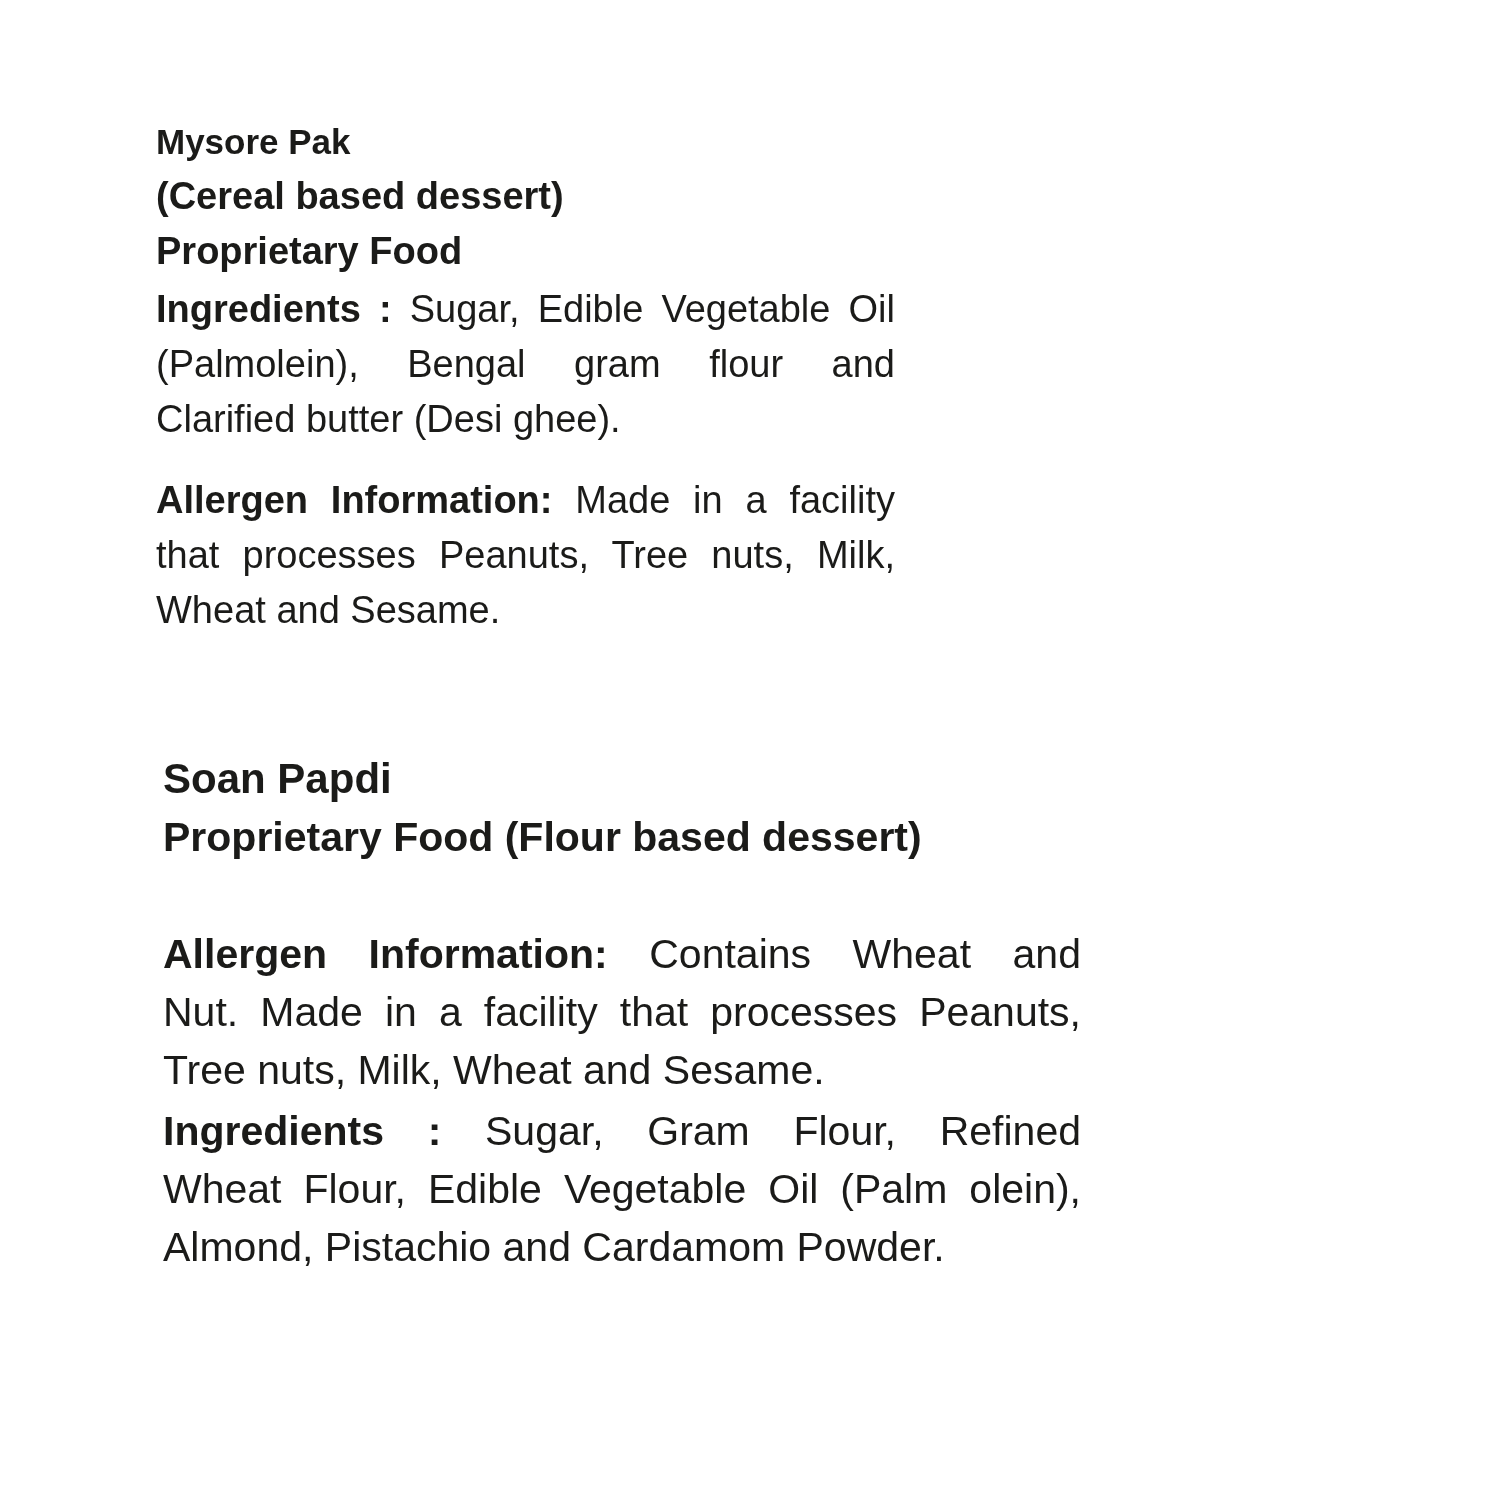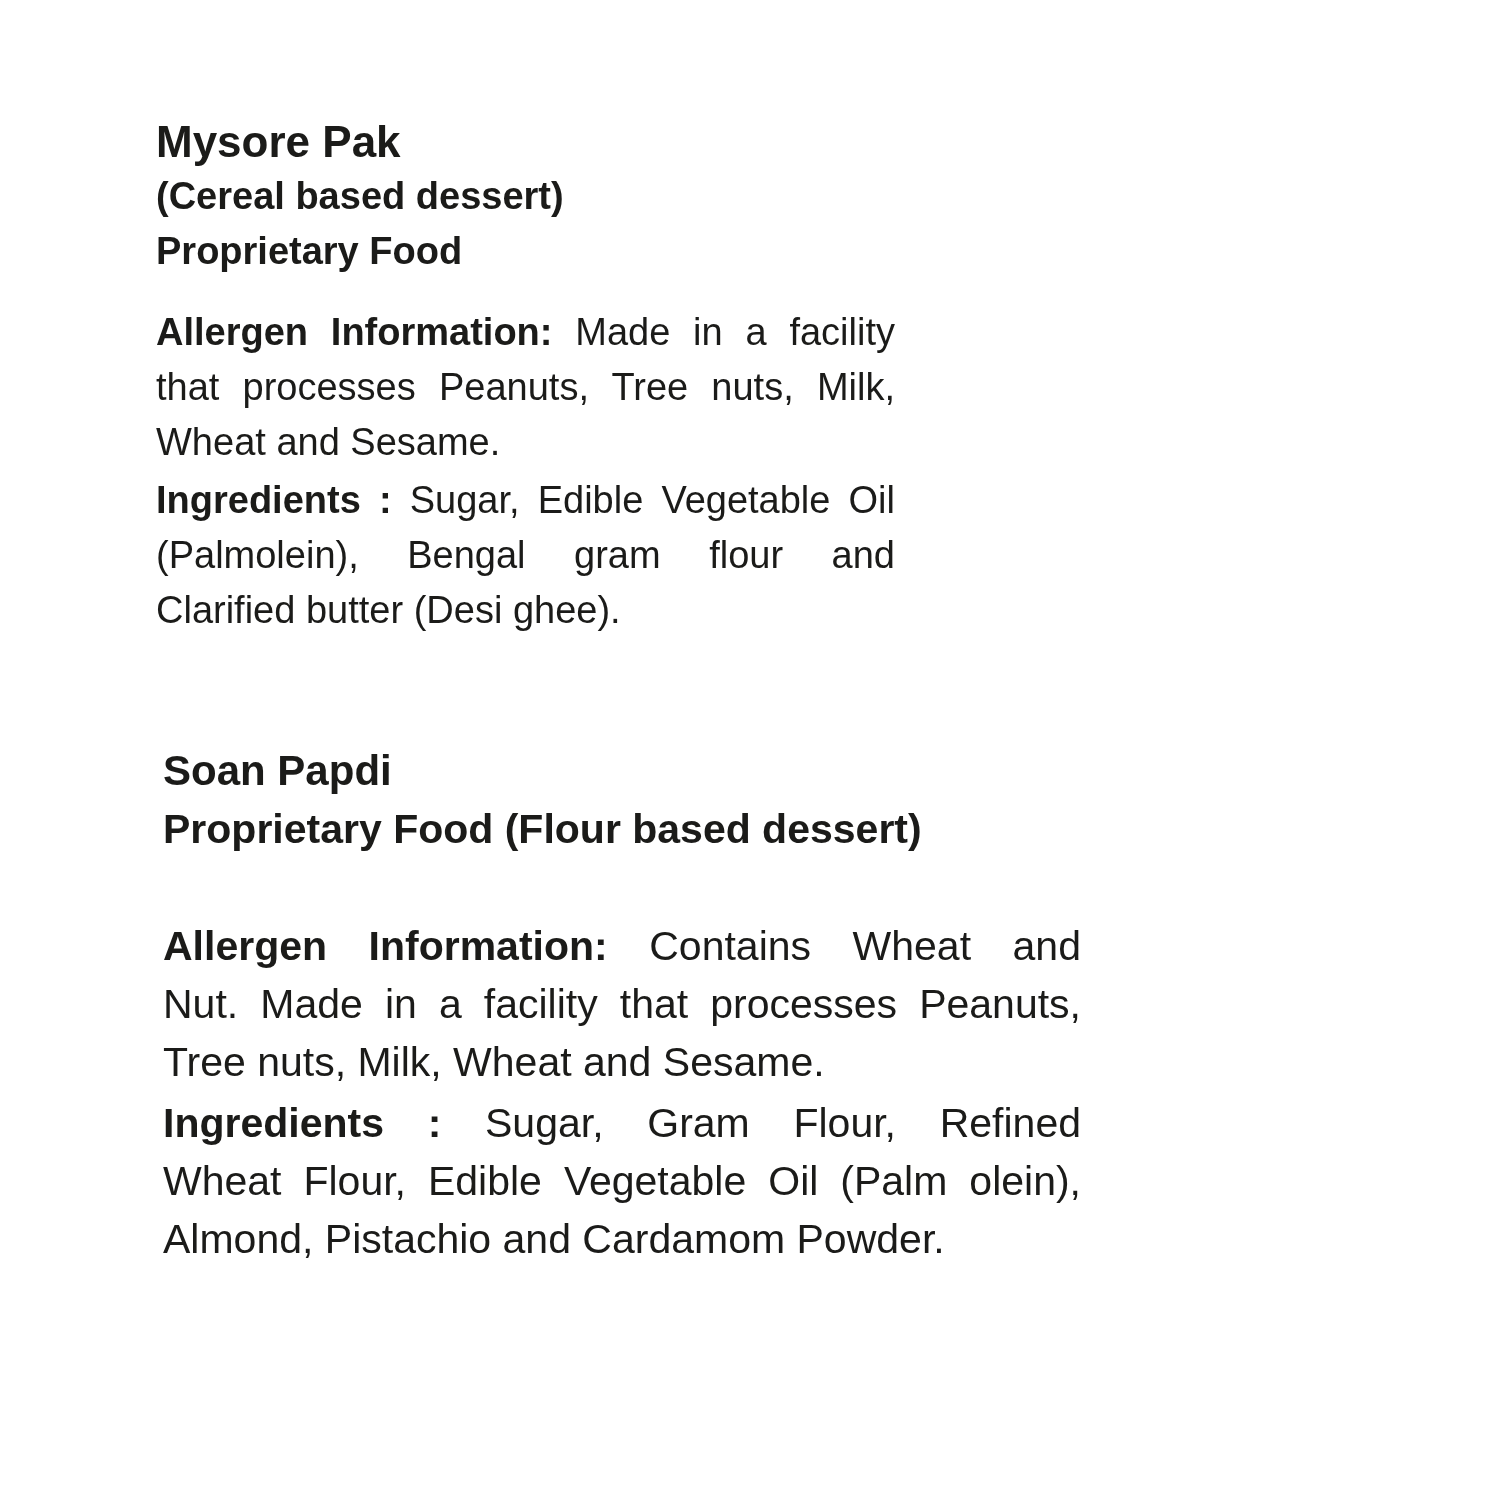"Mysore Pak" #section-1 .title { font-size: 44px -> 35px }
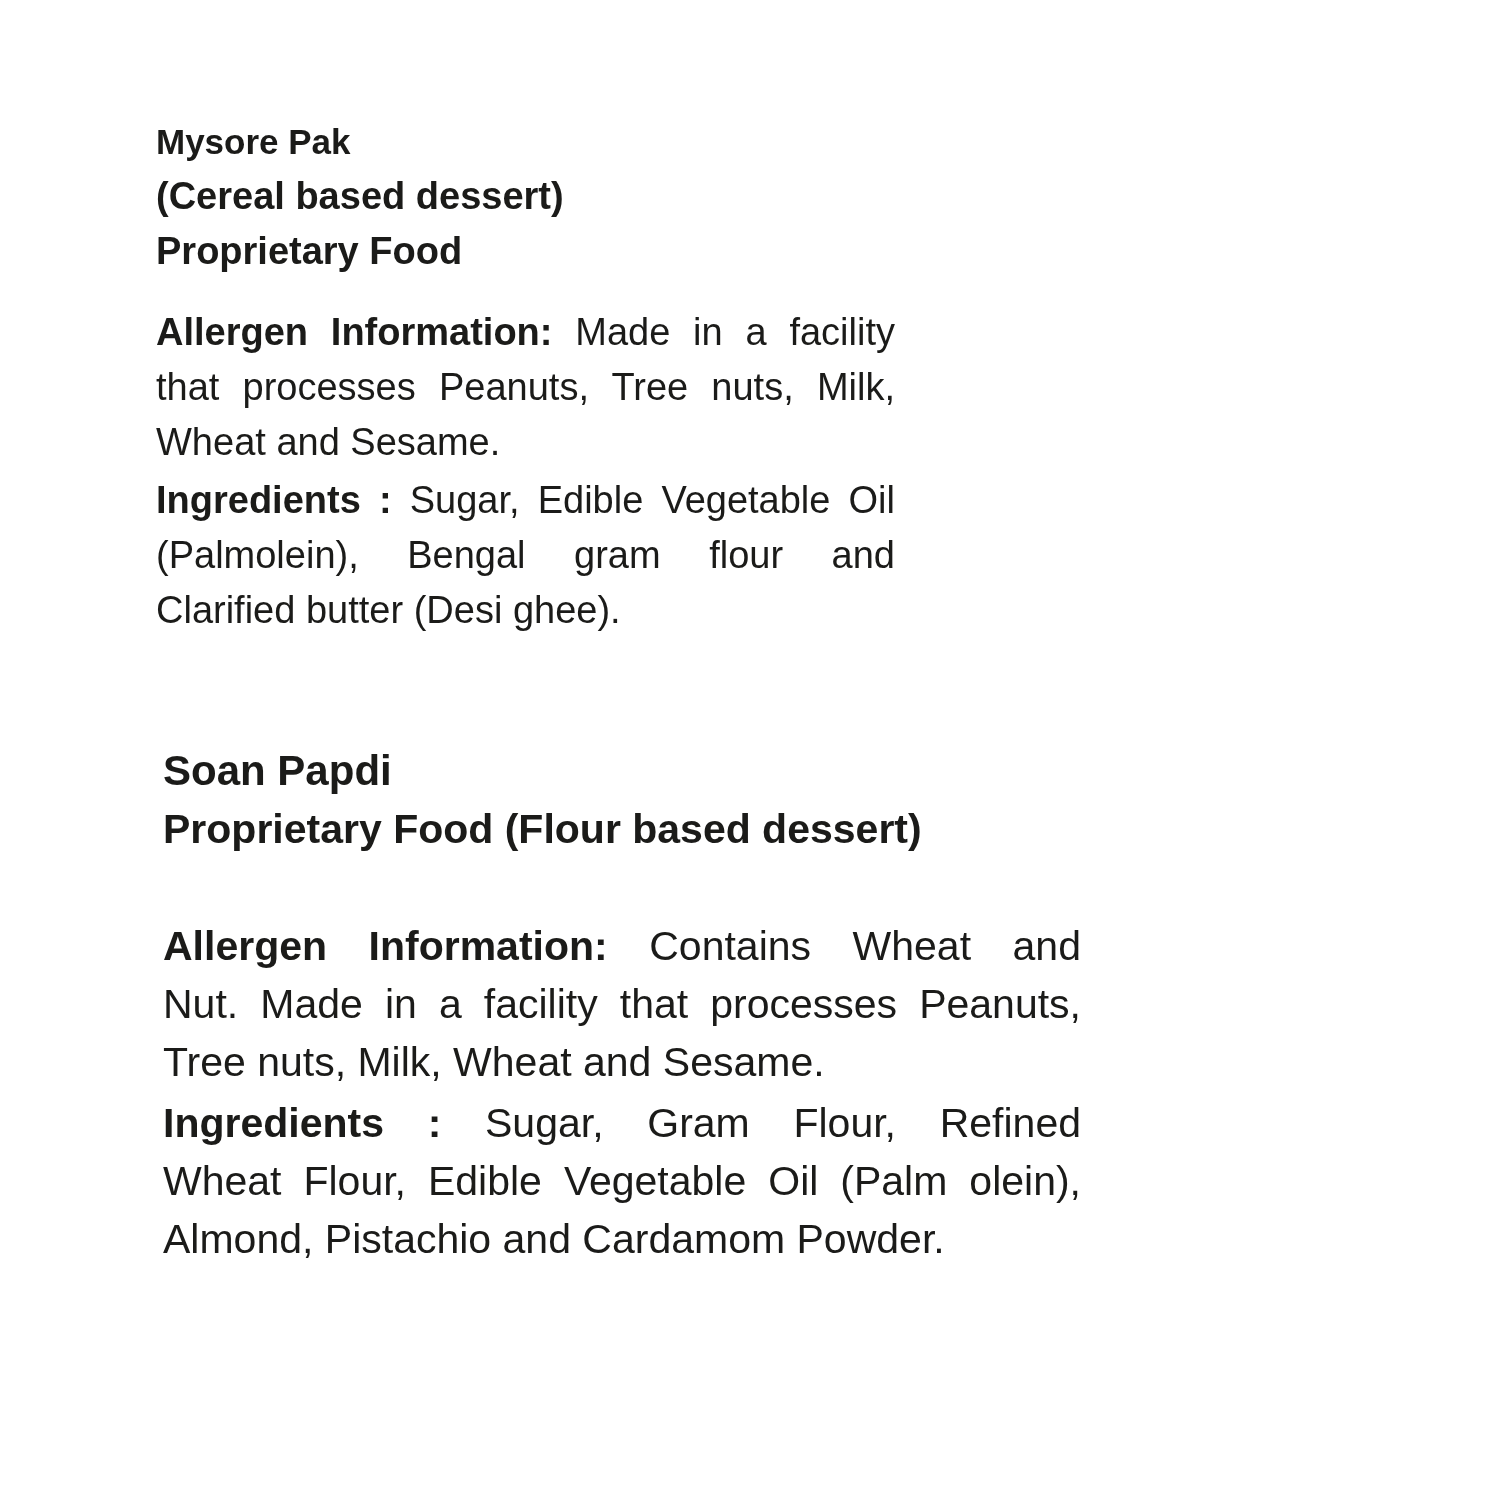"Allergen Information: Made in a" div.para { order: before "Ingredients : Sugar, Edible Vegetable" -> after "Ingredients : Sugar, Edible Vegetable" }
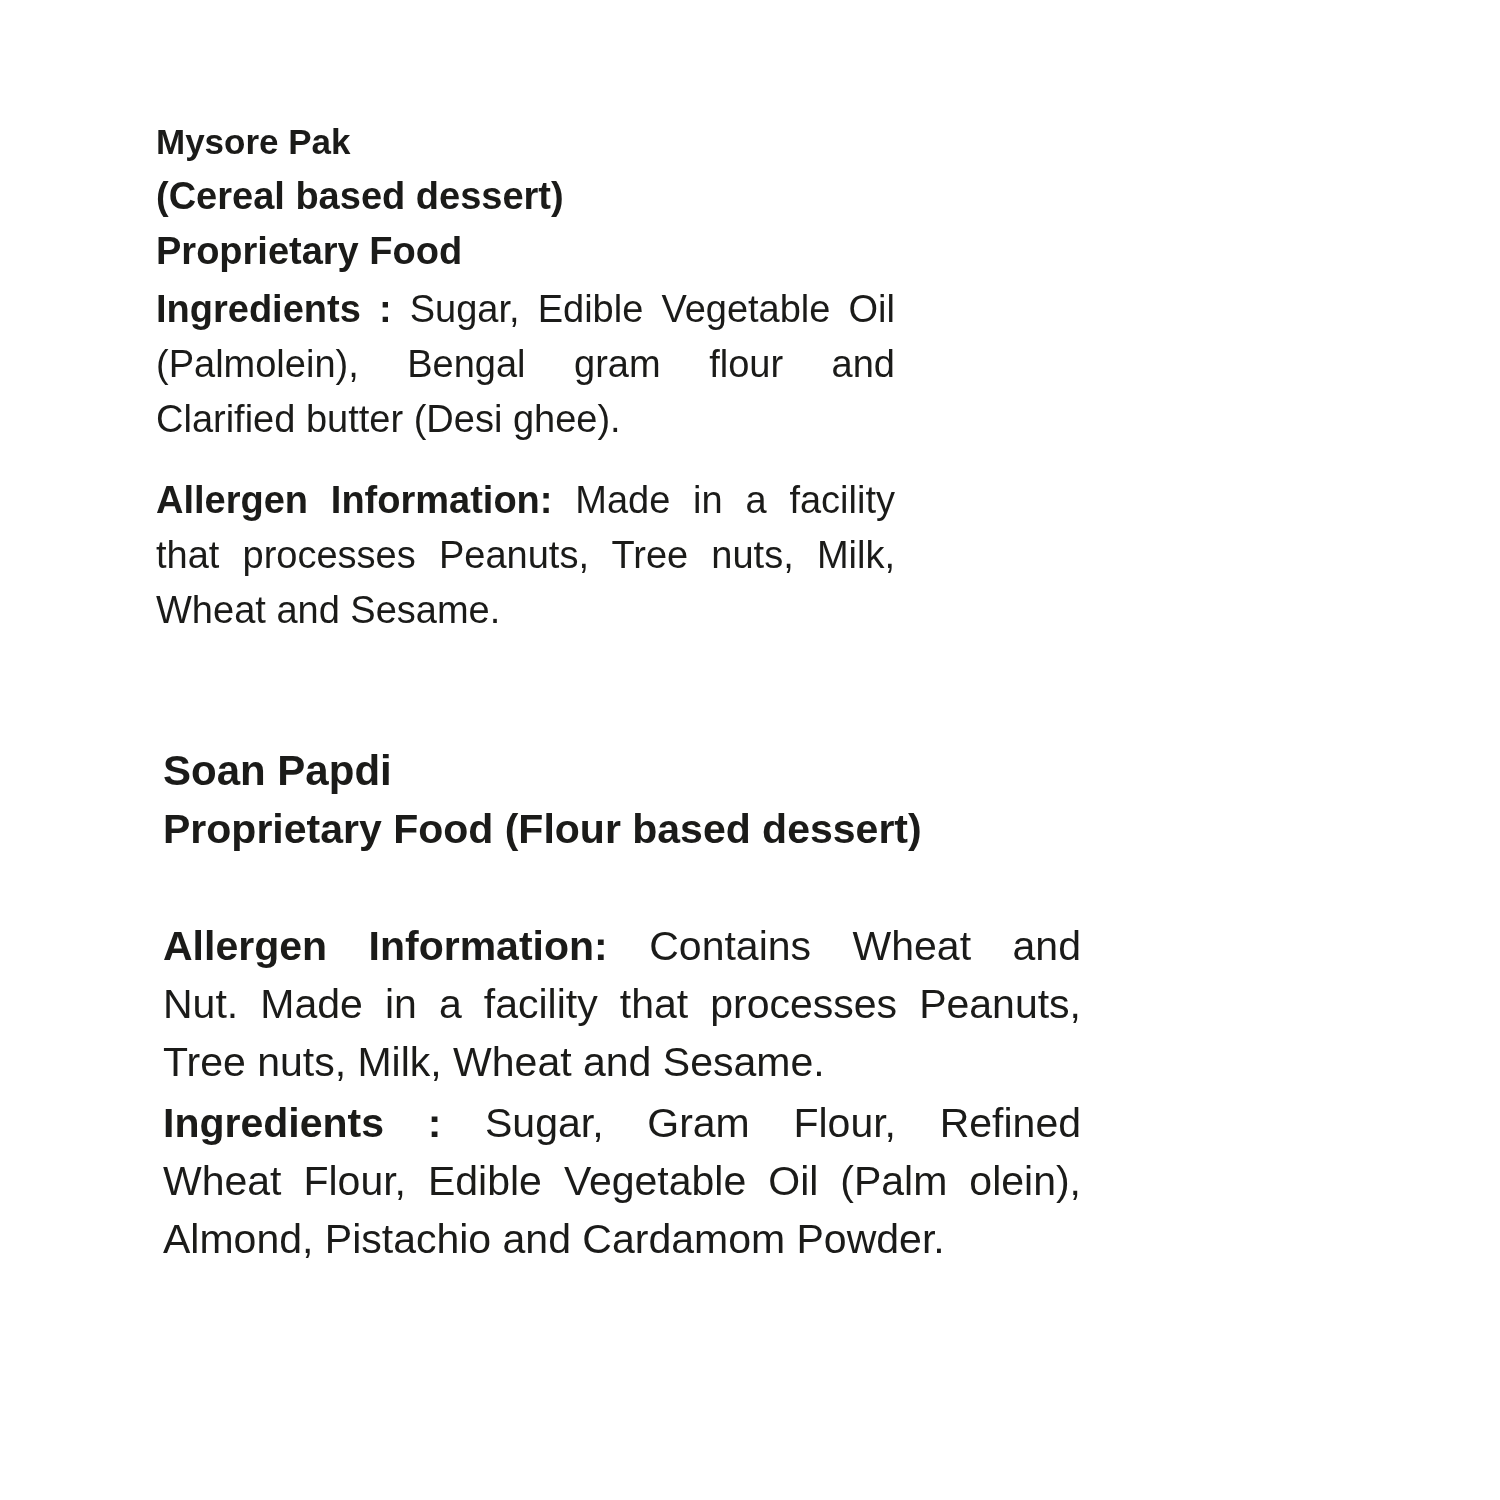"Soan Papdi" #section-2 .title { margin-top: none -> 8px }
